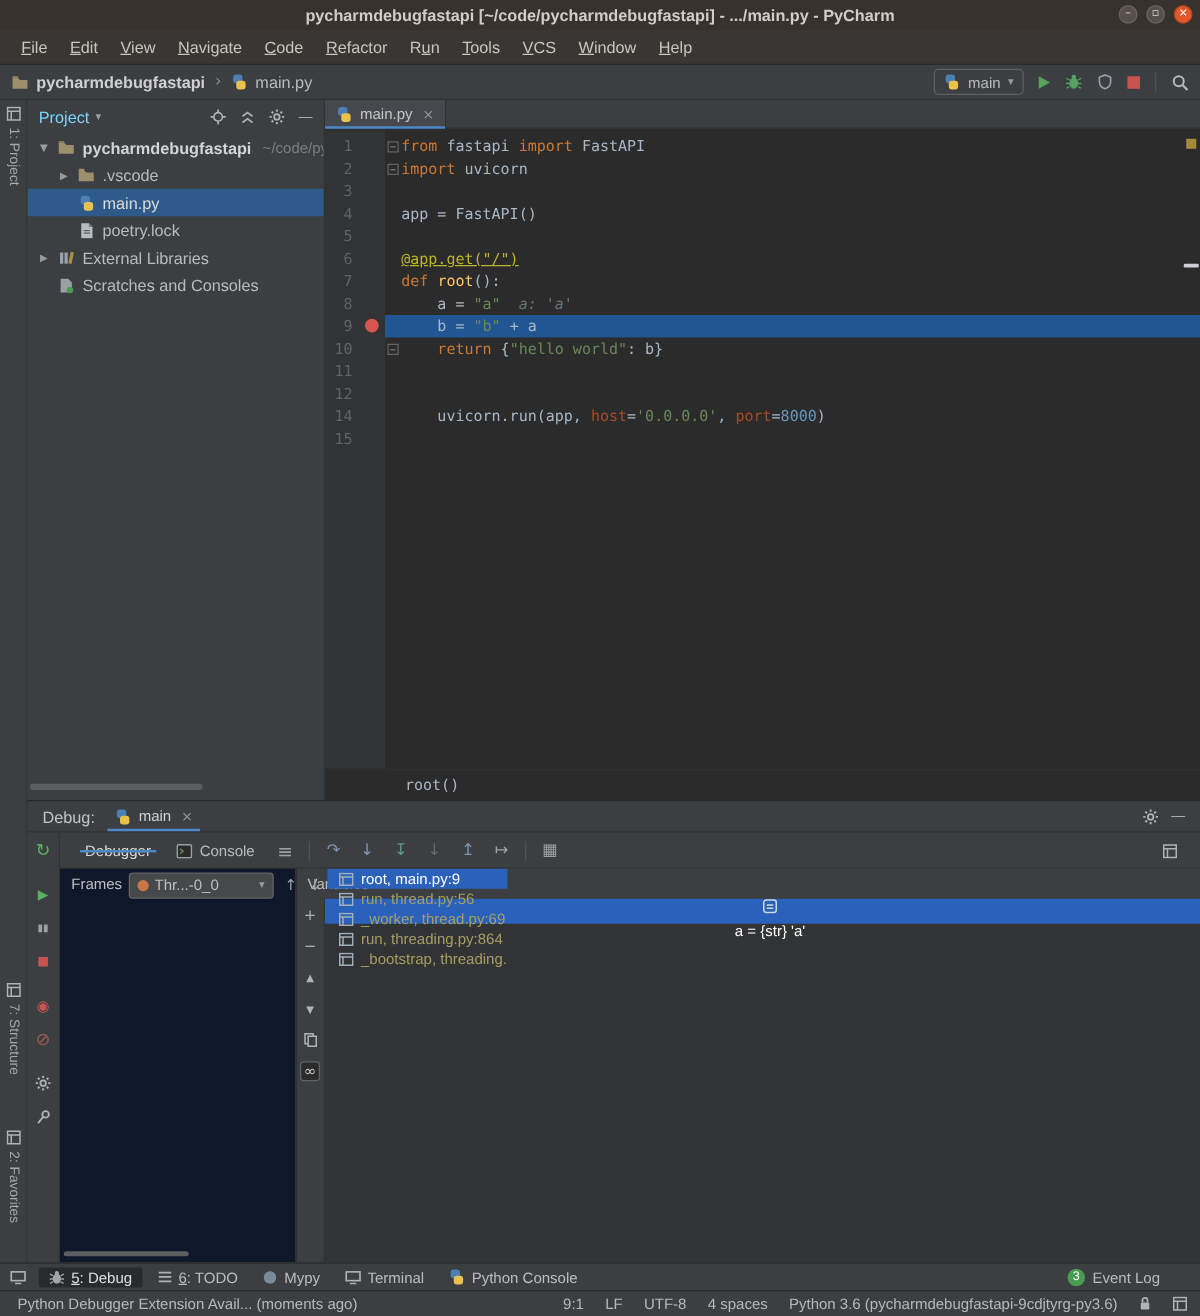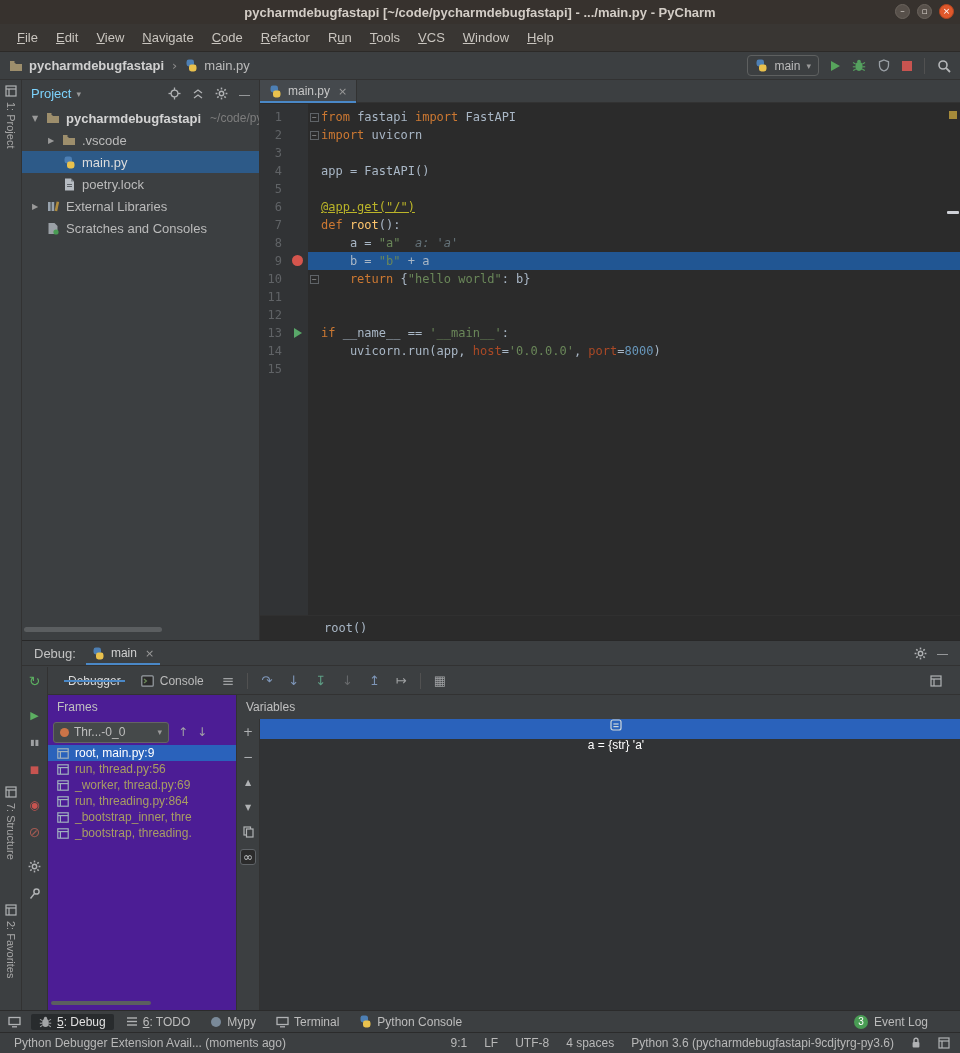"13" div.code-line { html: <div> <span>13</span> <span> <span></span> </span> <span> <span></span> <span><span>if</span><span> __name__ == </span><span>'__main__'</span><span>:</span></span> </span> </div> -> none }
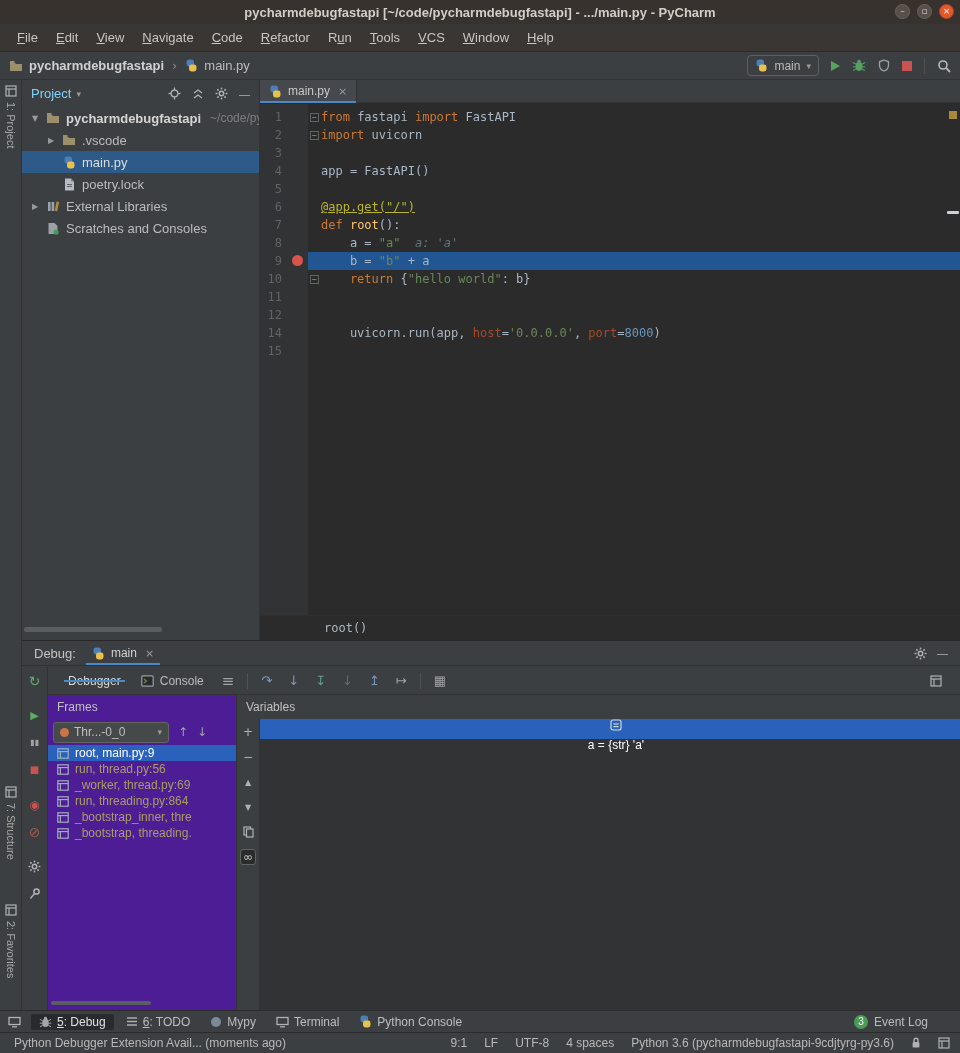"Frames" .frames-col { background: #4c1d95 -> #0f172a; flex-direction: column -> none }
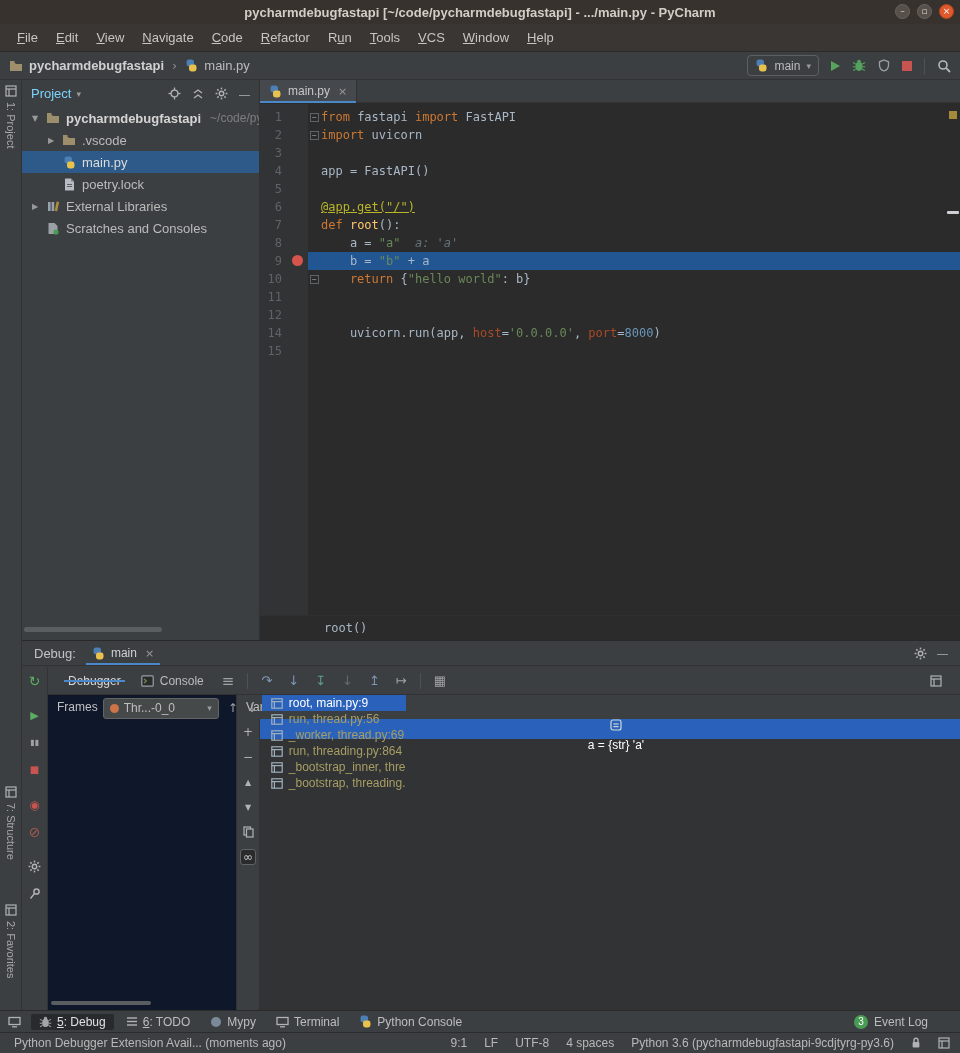"_bootstrap_inner, thre" div.frame-row { html: <div> <span> <svg> <rect></rect> <line></line> <line></line> </svg> </span> <span>_bootstrap_inner, thre</span> </div> -> none }
